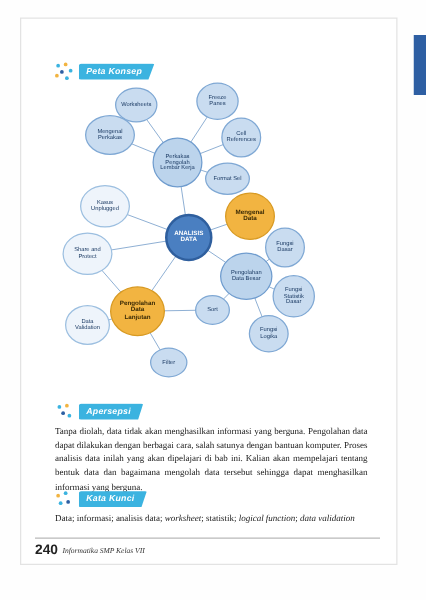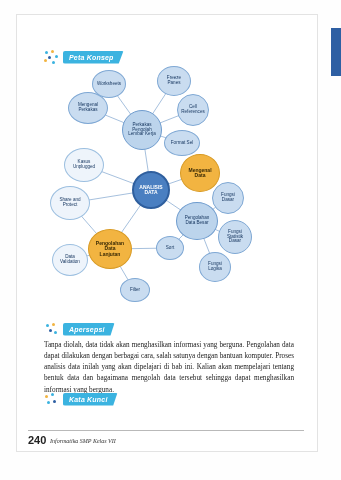"Data; informasi; analisis data;" div.kunci { html: none -> <div> <span>Data; informasi; analisis data; </span><i>worksheet</i><span>; statistik; </span><i>logical function</i><span>; </span><i>data validation</i> </div> }
